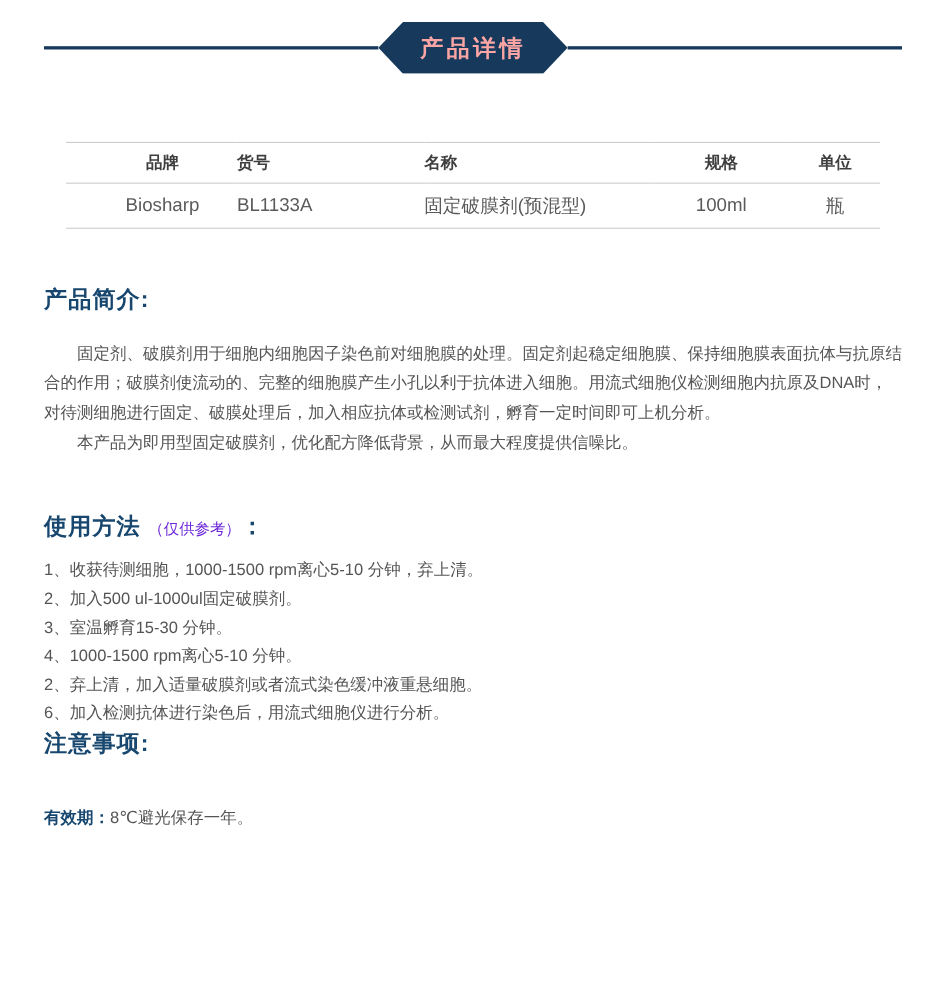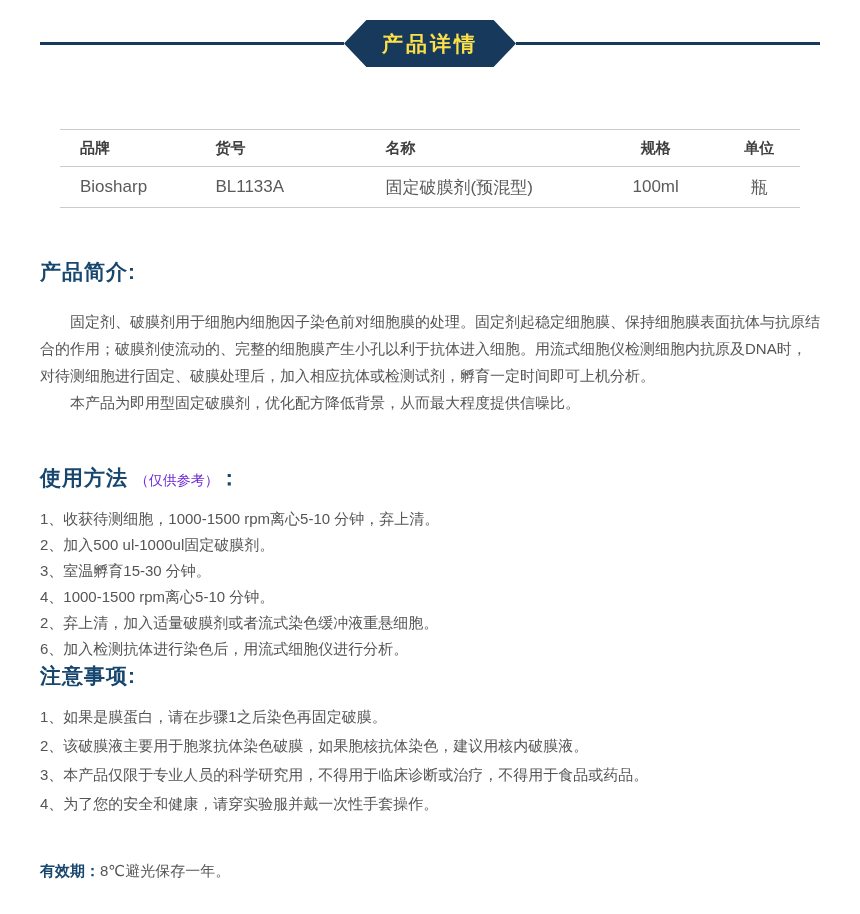"产品详情" .banner-hex { color: #fde047 -> #fca5a5 }
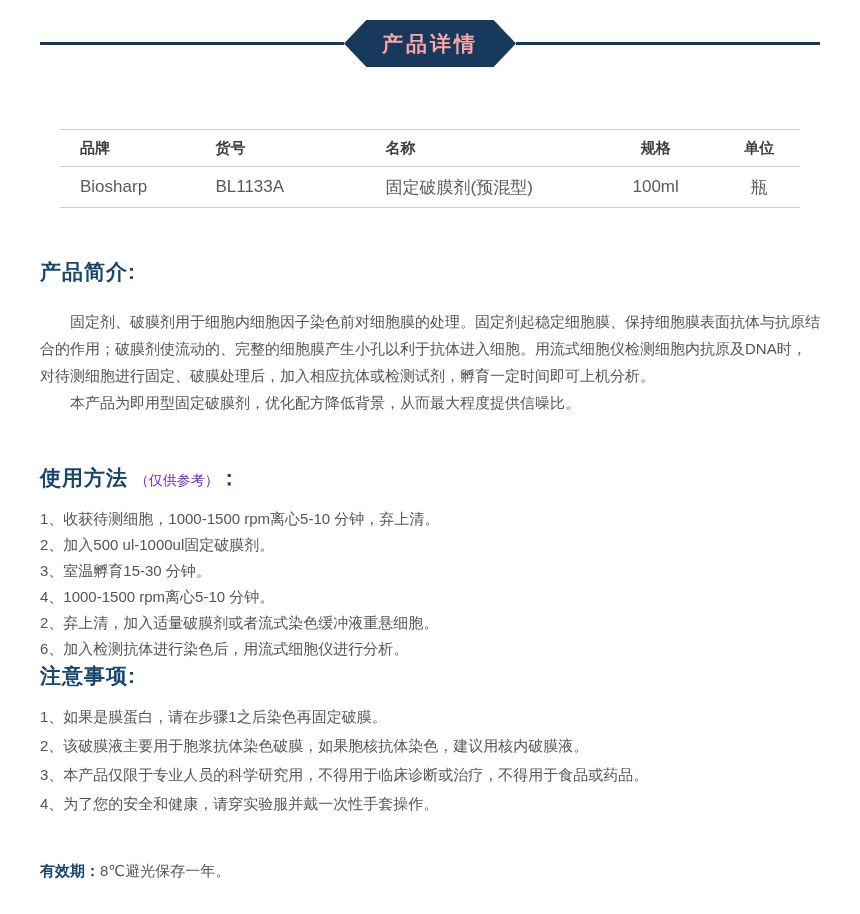"品牌" table.product-table .c1 { text-align: none -> center }
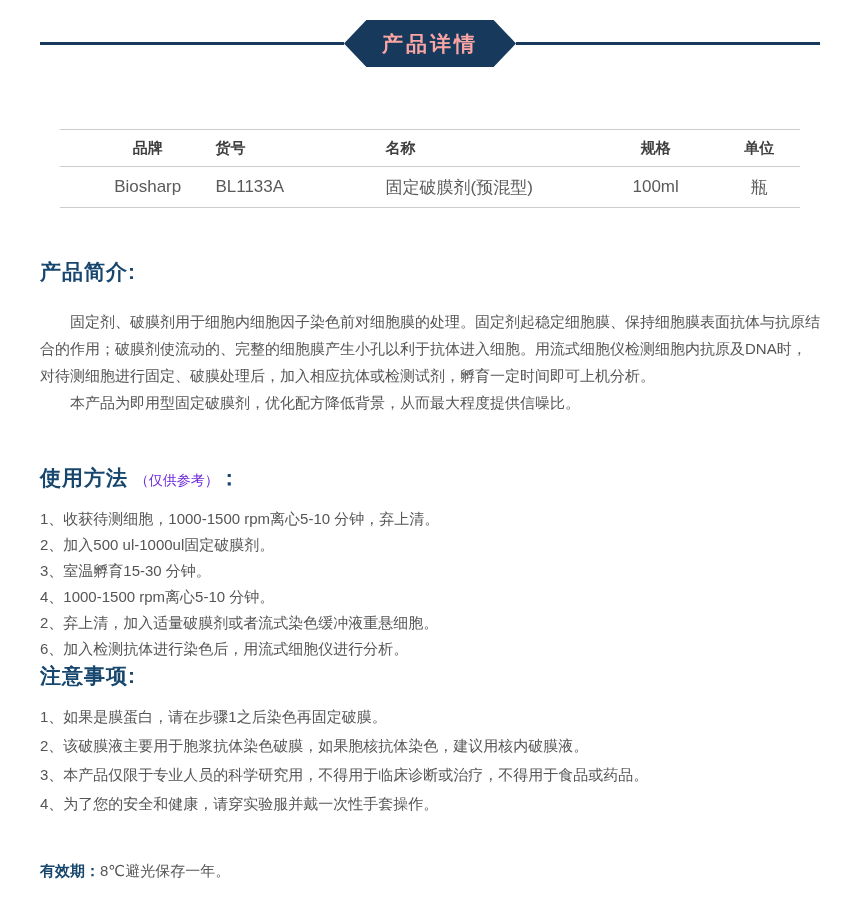"1、如果是膜蛋白，请在步骤1之后染色再固定破膜。" ul.plain-list { html: <ul> <li>1、如果是膜蛋白，请在步骤1之后染色再固定破膜。</li> <li>2、该破膜液主要用于胞浆抗体染色破膜，如果胞核抗体染色，建议用核内破膜液。</li> <li>3、本产品仅限于专业人员的科学研究用，不得用于临床诊断或治疗，不得用于食品或药品。</li> <li>4、为了您的安全和健康，请穿实验服并戴一次性手套操作。</li> </ul> -> none }
